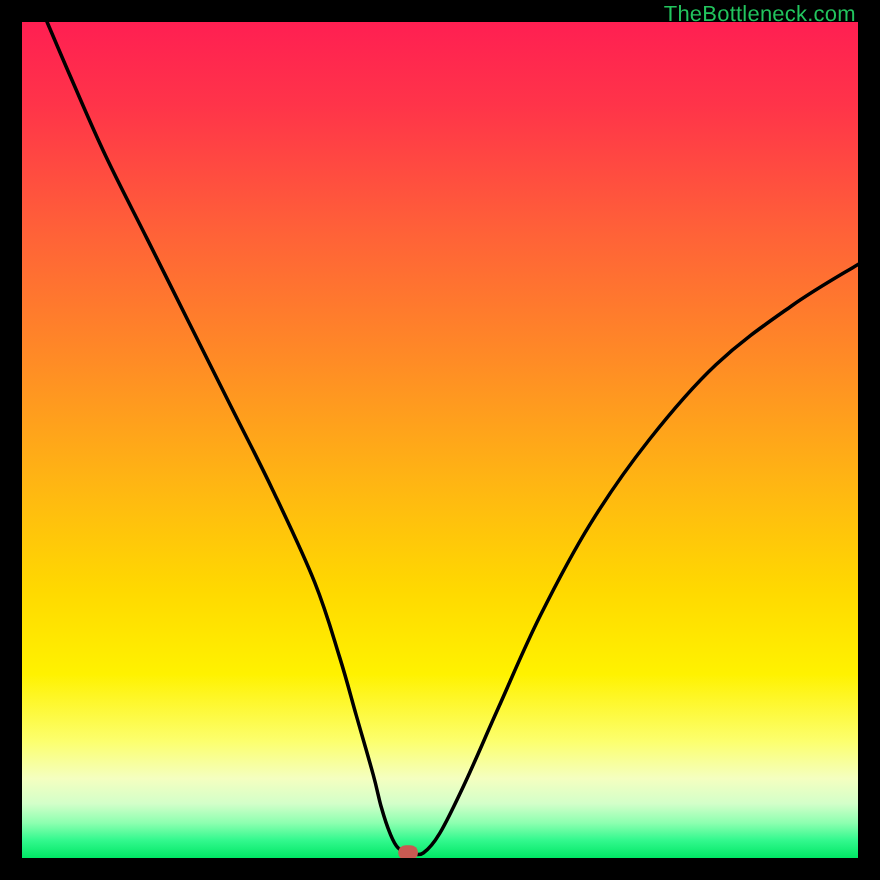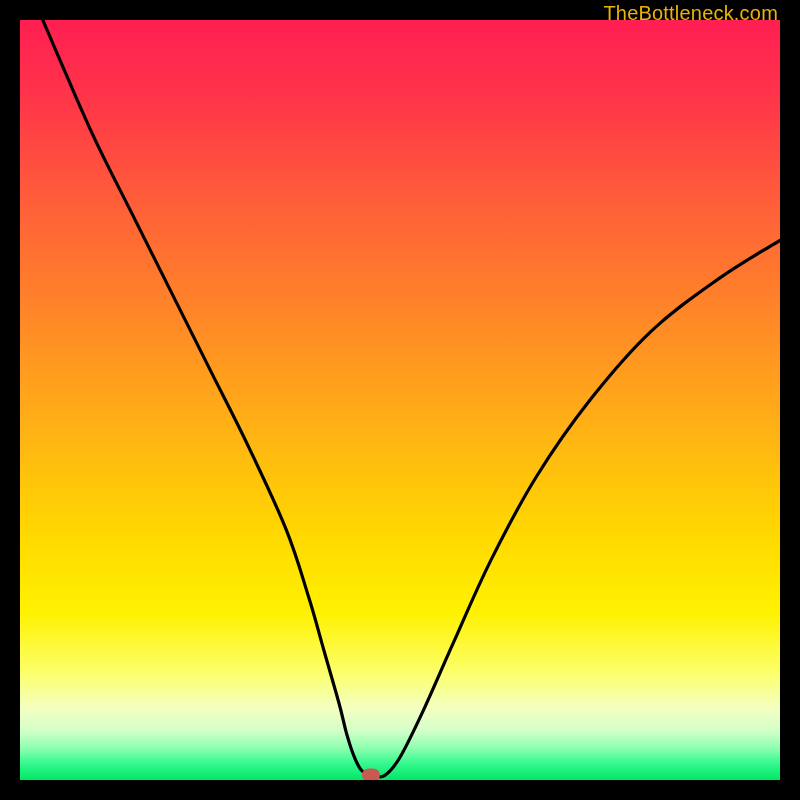"TheBottleneck.com" .watermark { color: #eab308 -> #22c55e }
